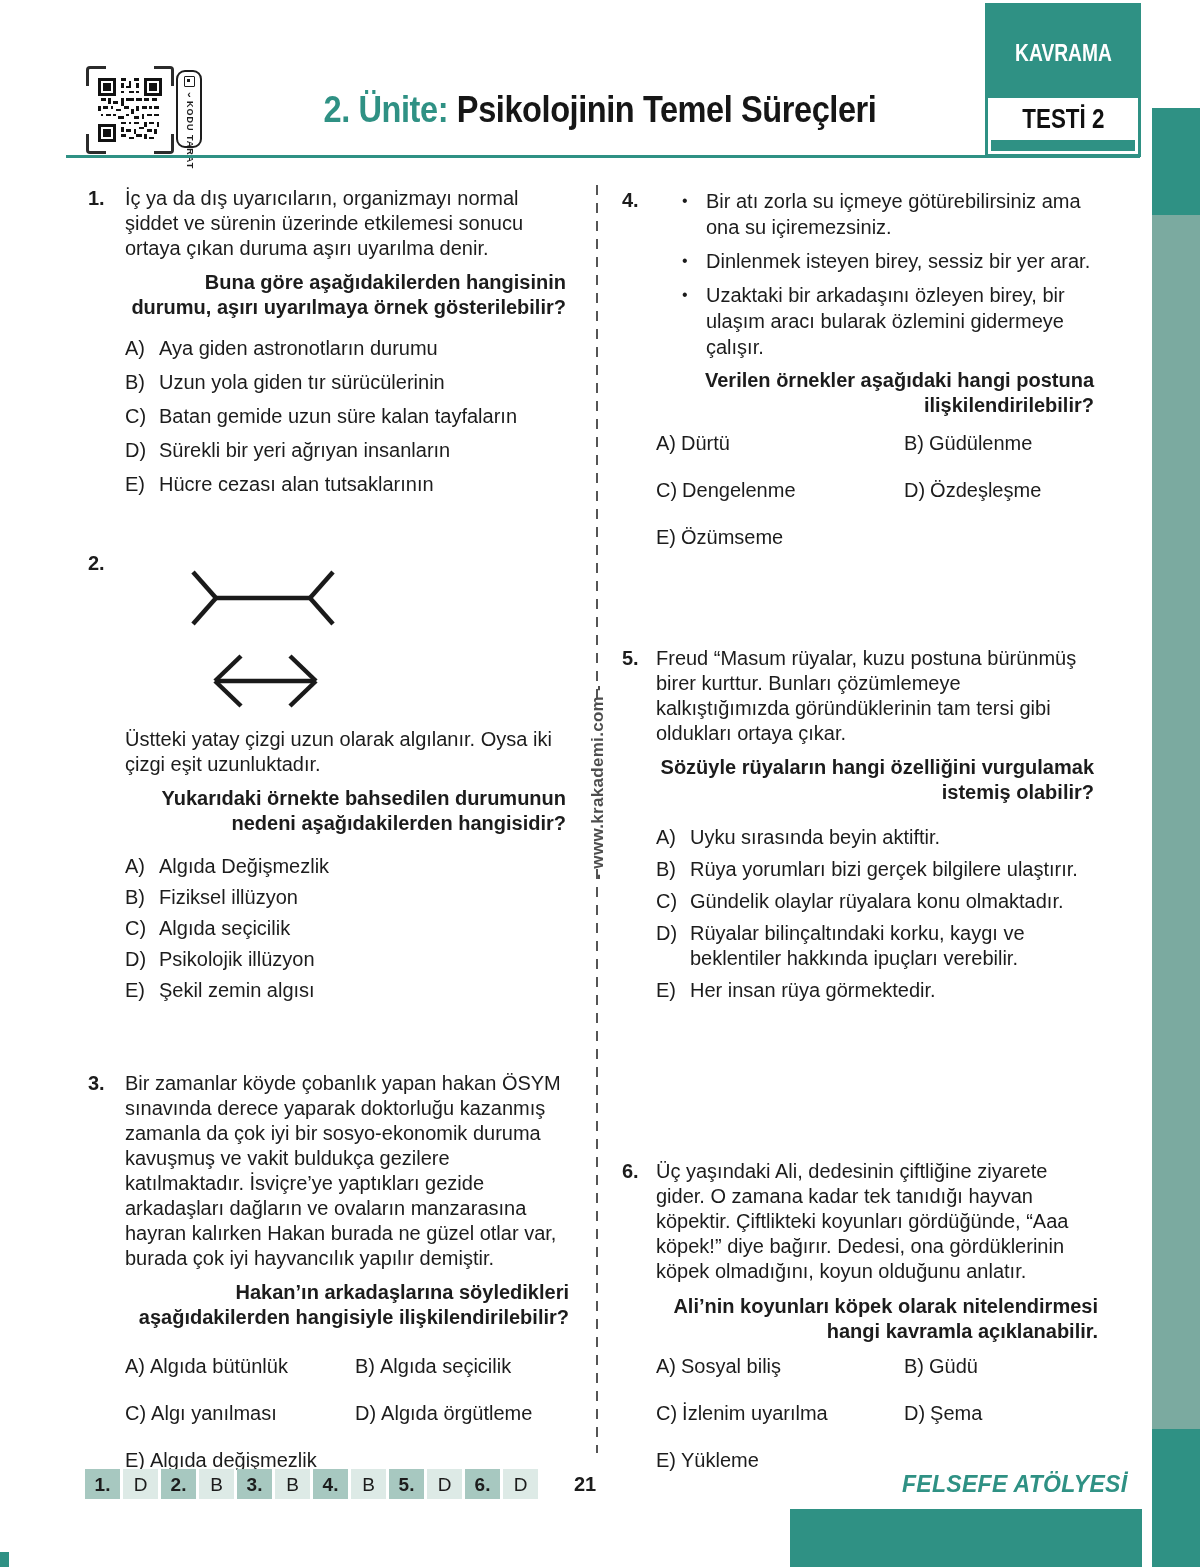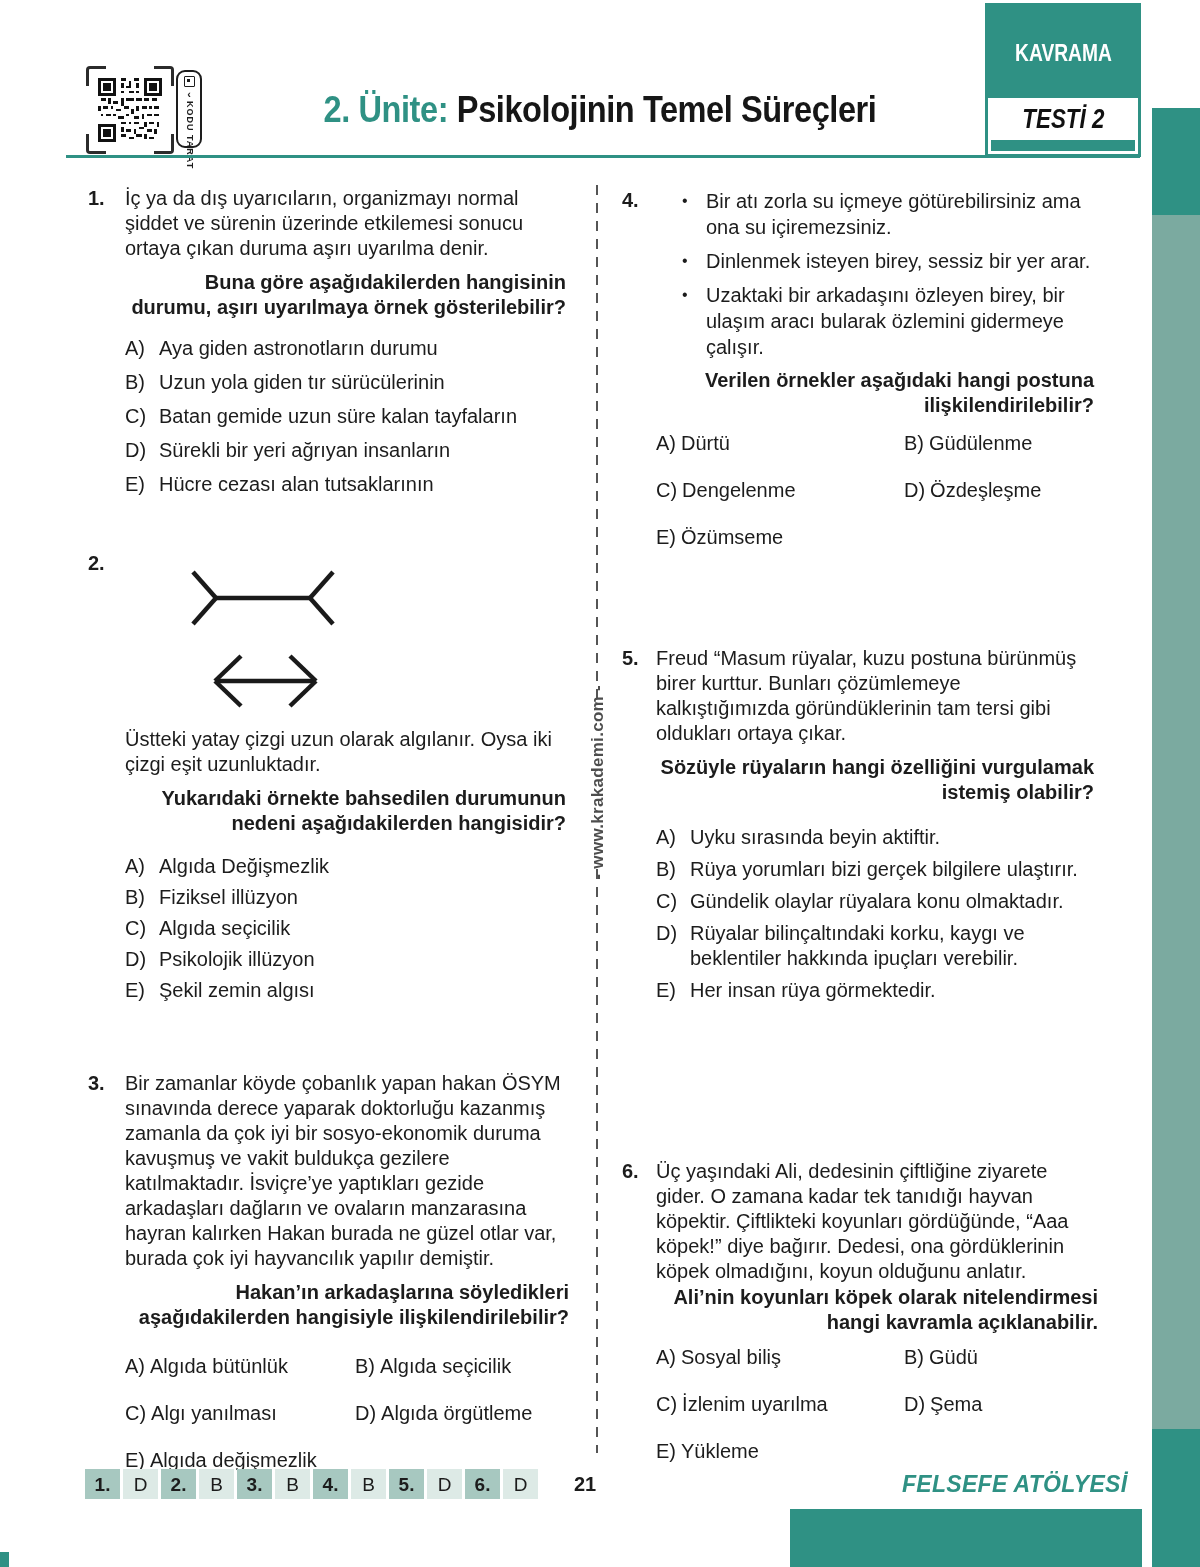"TESTİ 2" .badge-mid { font-style: italic -> none }
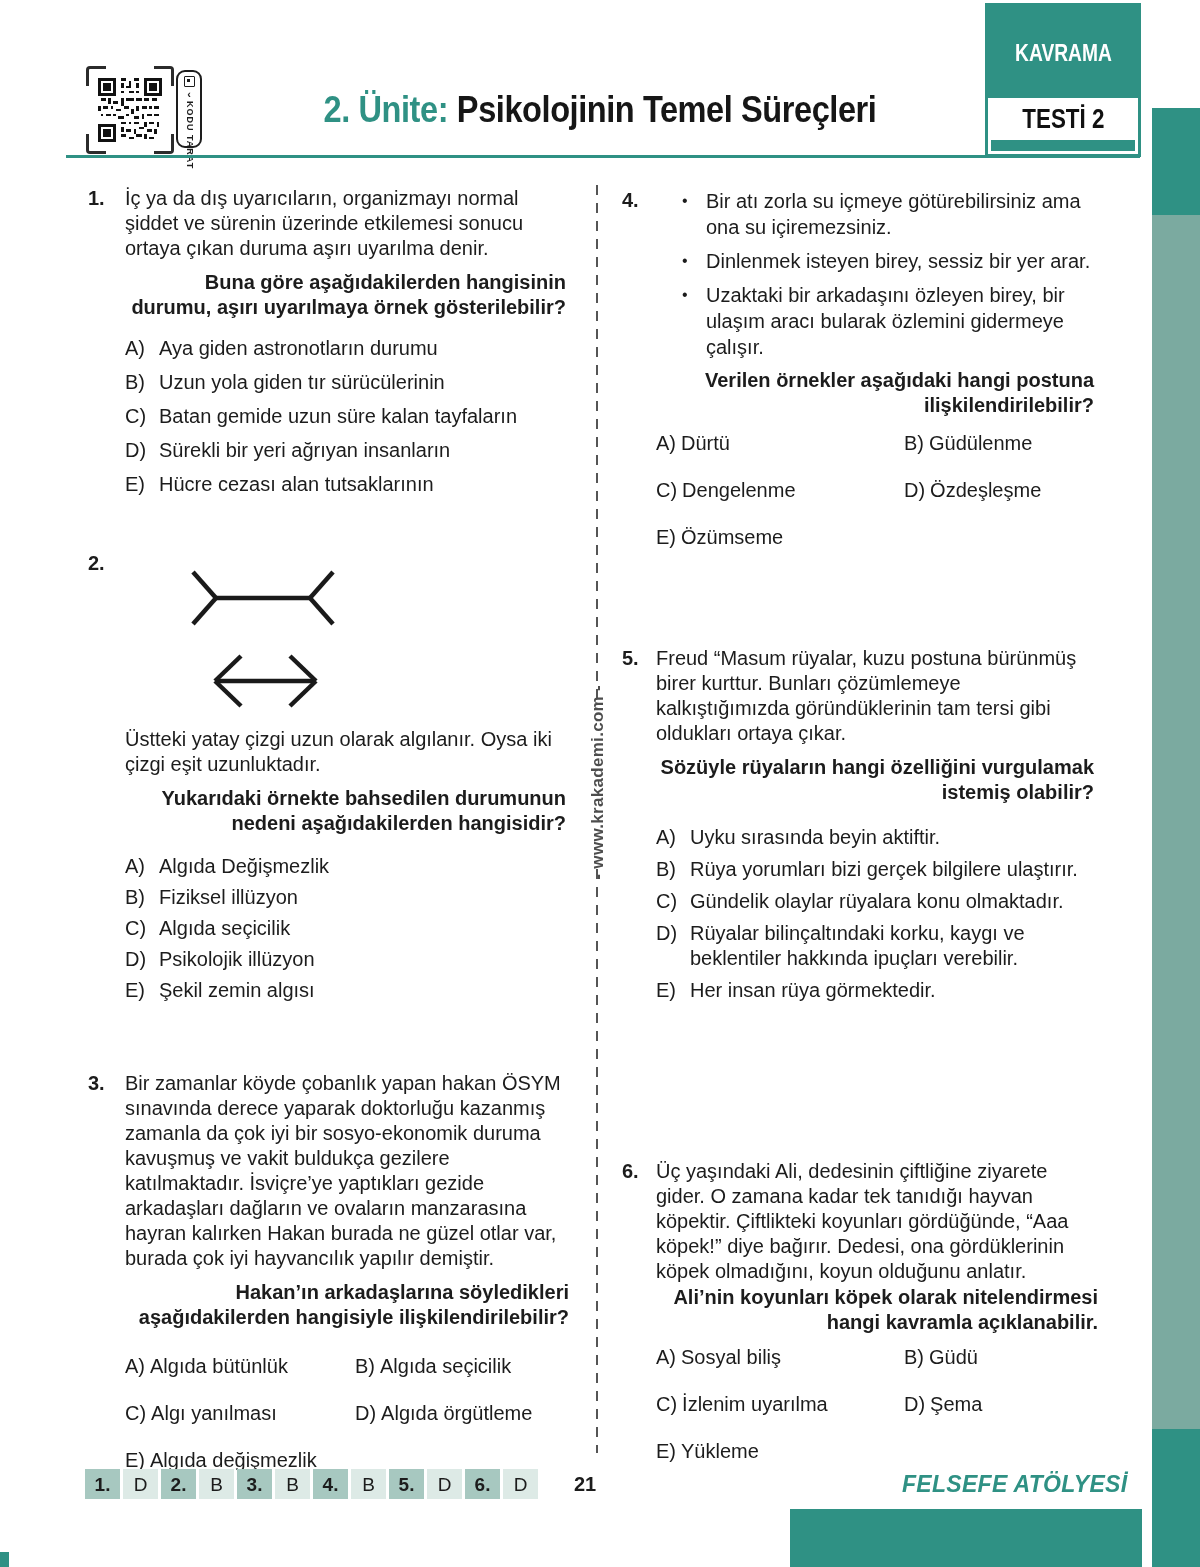"Ali’nin koyunları köpek olarak" .q6 .stem { margin-top: 1px -> 10px }
